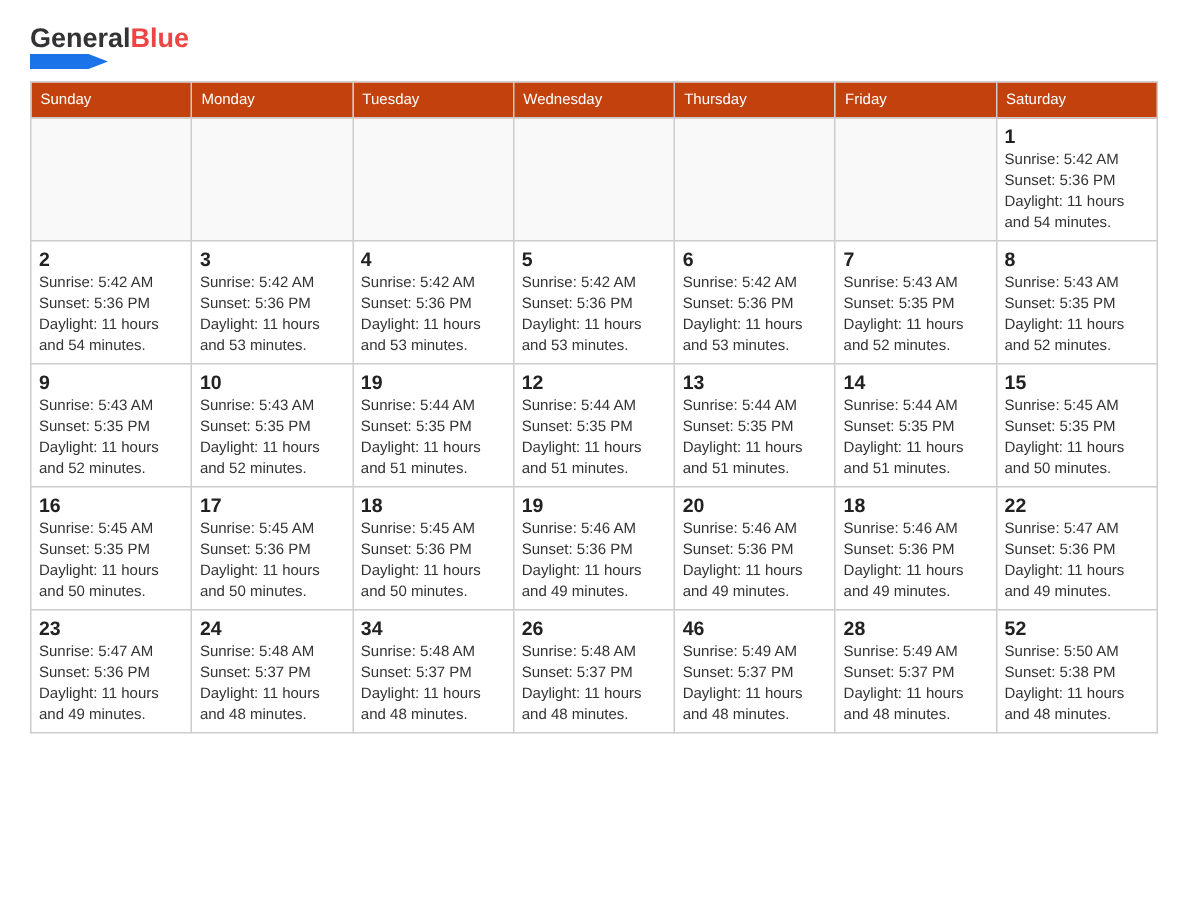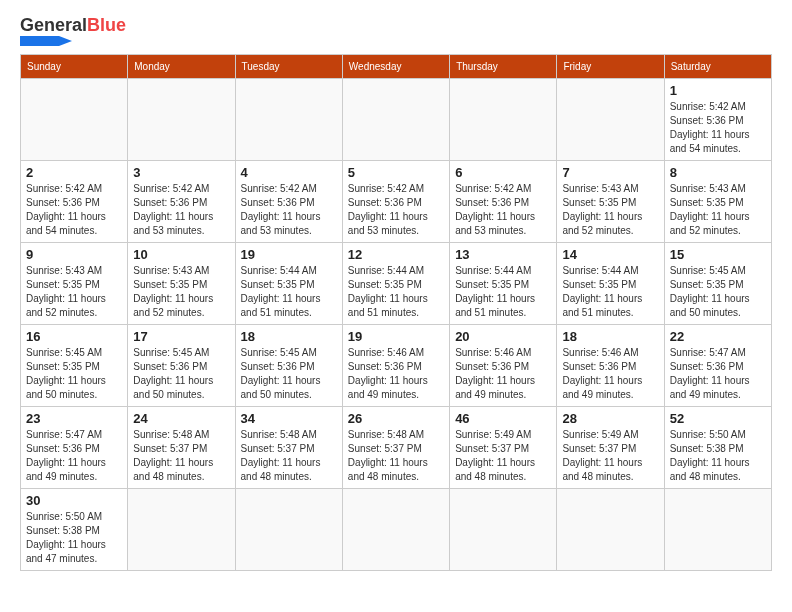"30" tr { html: <tr> <td> <span>30</span> <div>Sunrise: 5:50 AM Sunset: 5:38 PM Daylight: 11 hours and 47 minutes.</div> </td> <td></td> <td></td> <td></td> <td></td> <td></td> <td></td> </tr> -> none }
